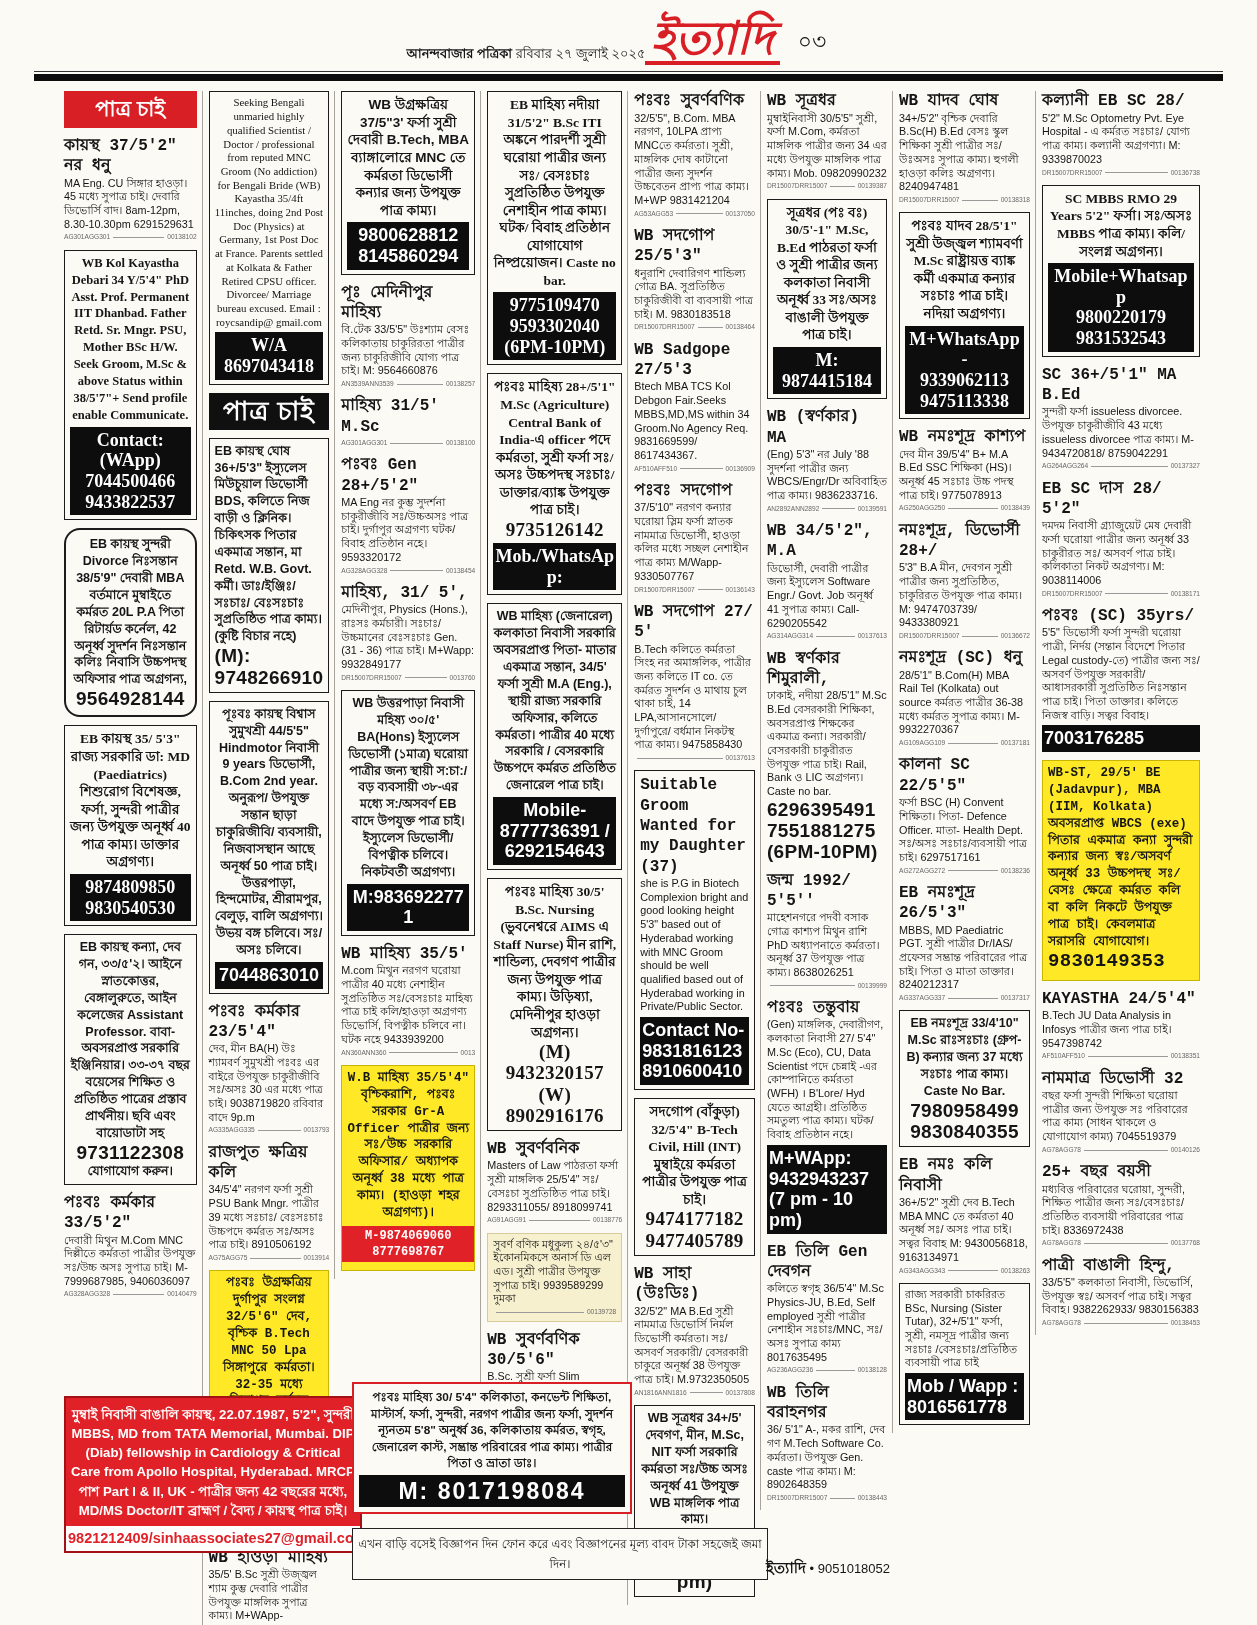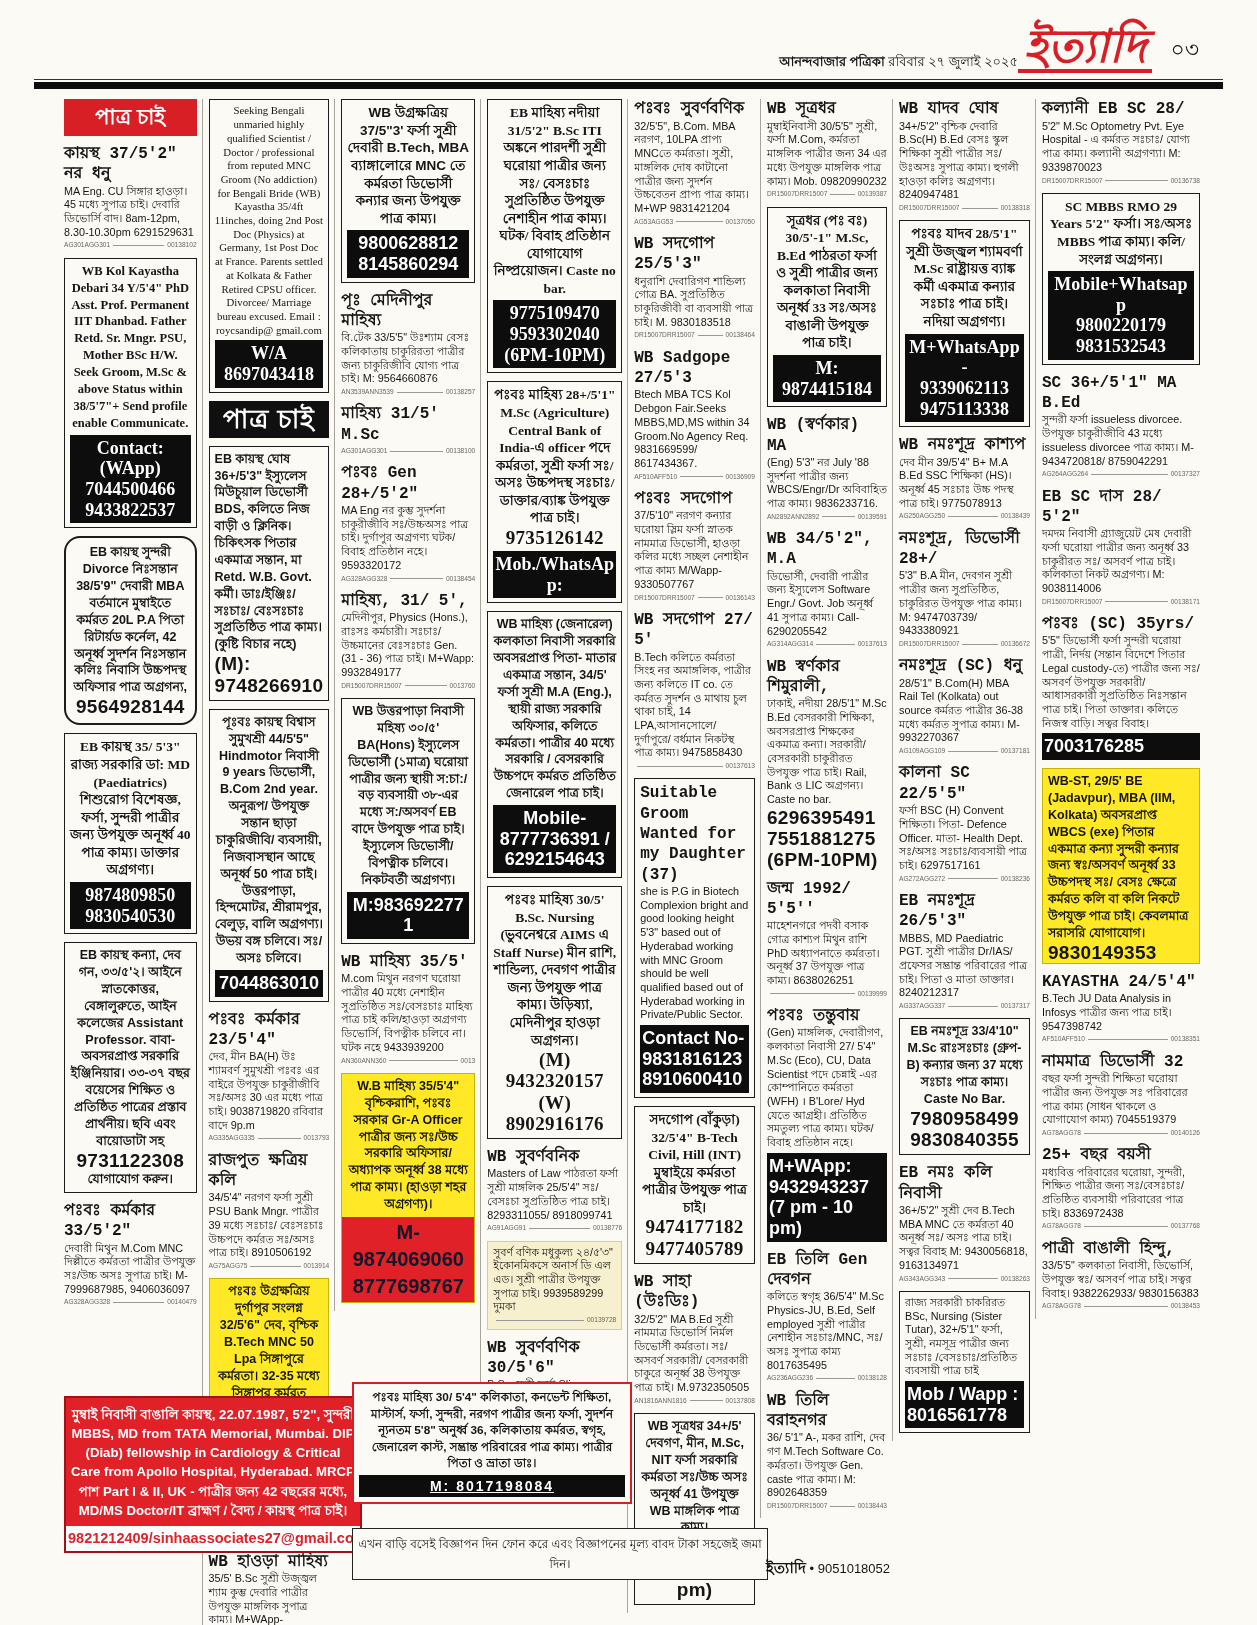"আনন্দবাজার পত্রিকা রবিবার ২৭ জুলাই" .hdr { justify-content: flex-end -> center; padding: 26px 58px 2px 34px -> 18px 58px 2px 34px }
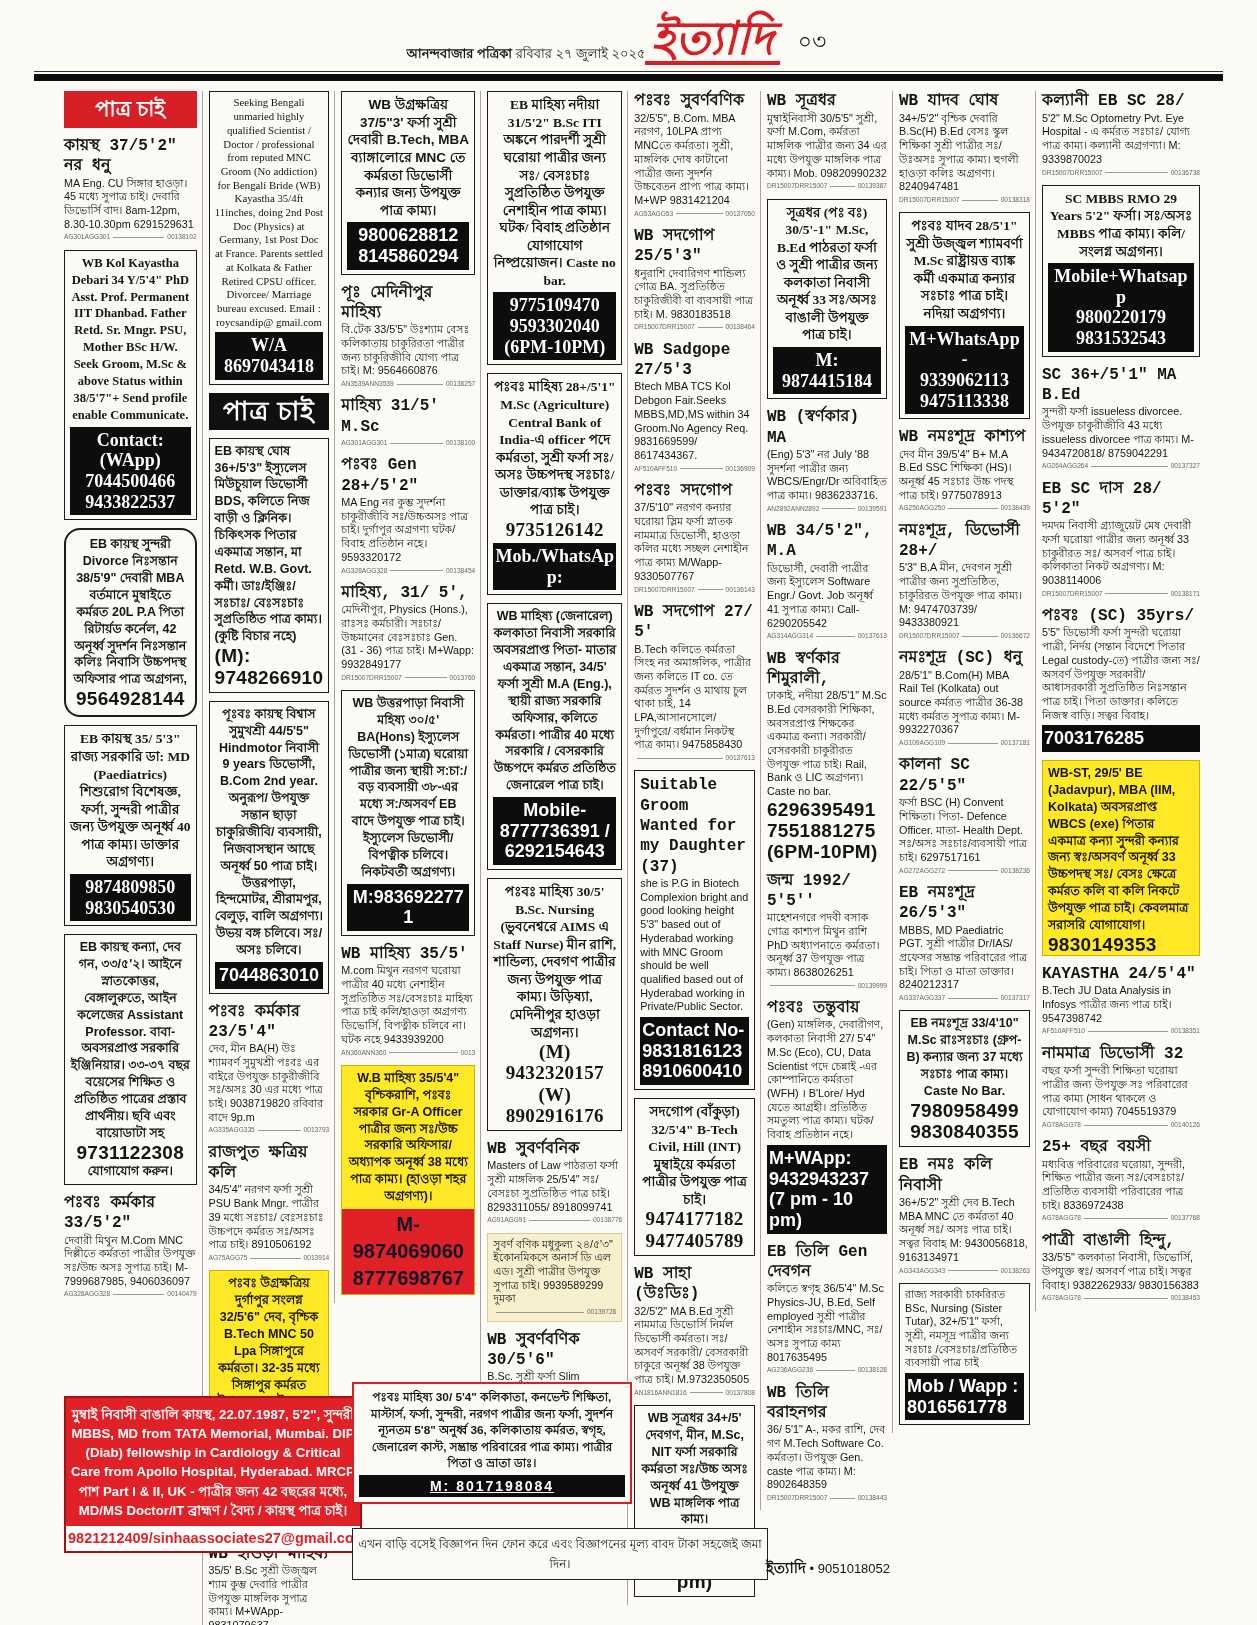"WB-ST, 29/5' BE (Jadavpur), MBA" .yellow { font-family: none -> Liberation Mono, monospace; padding: 4px 5px 0 5px -> 4px 5px 8px 5px }
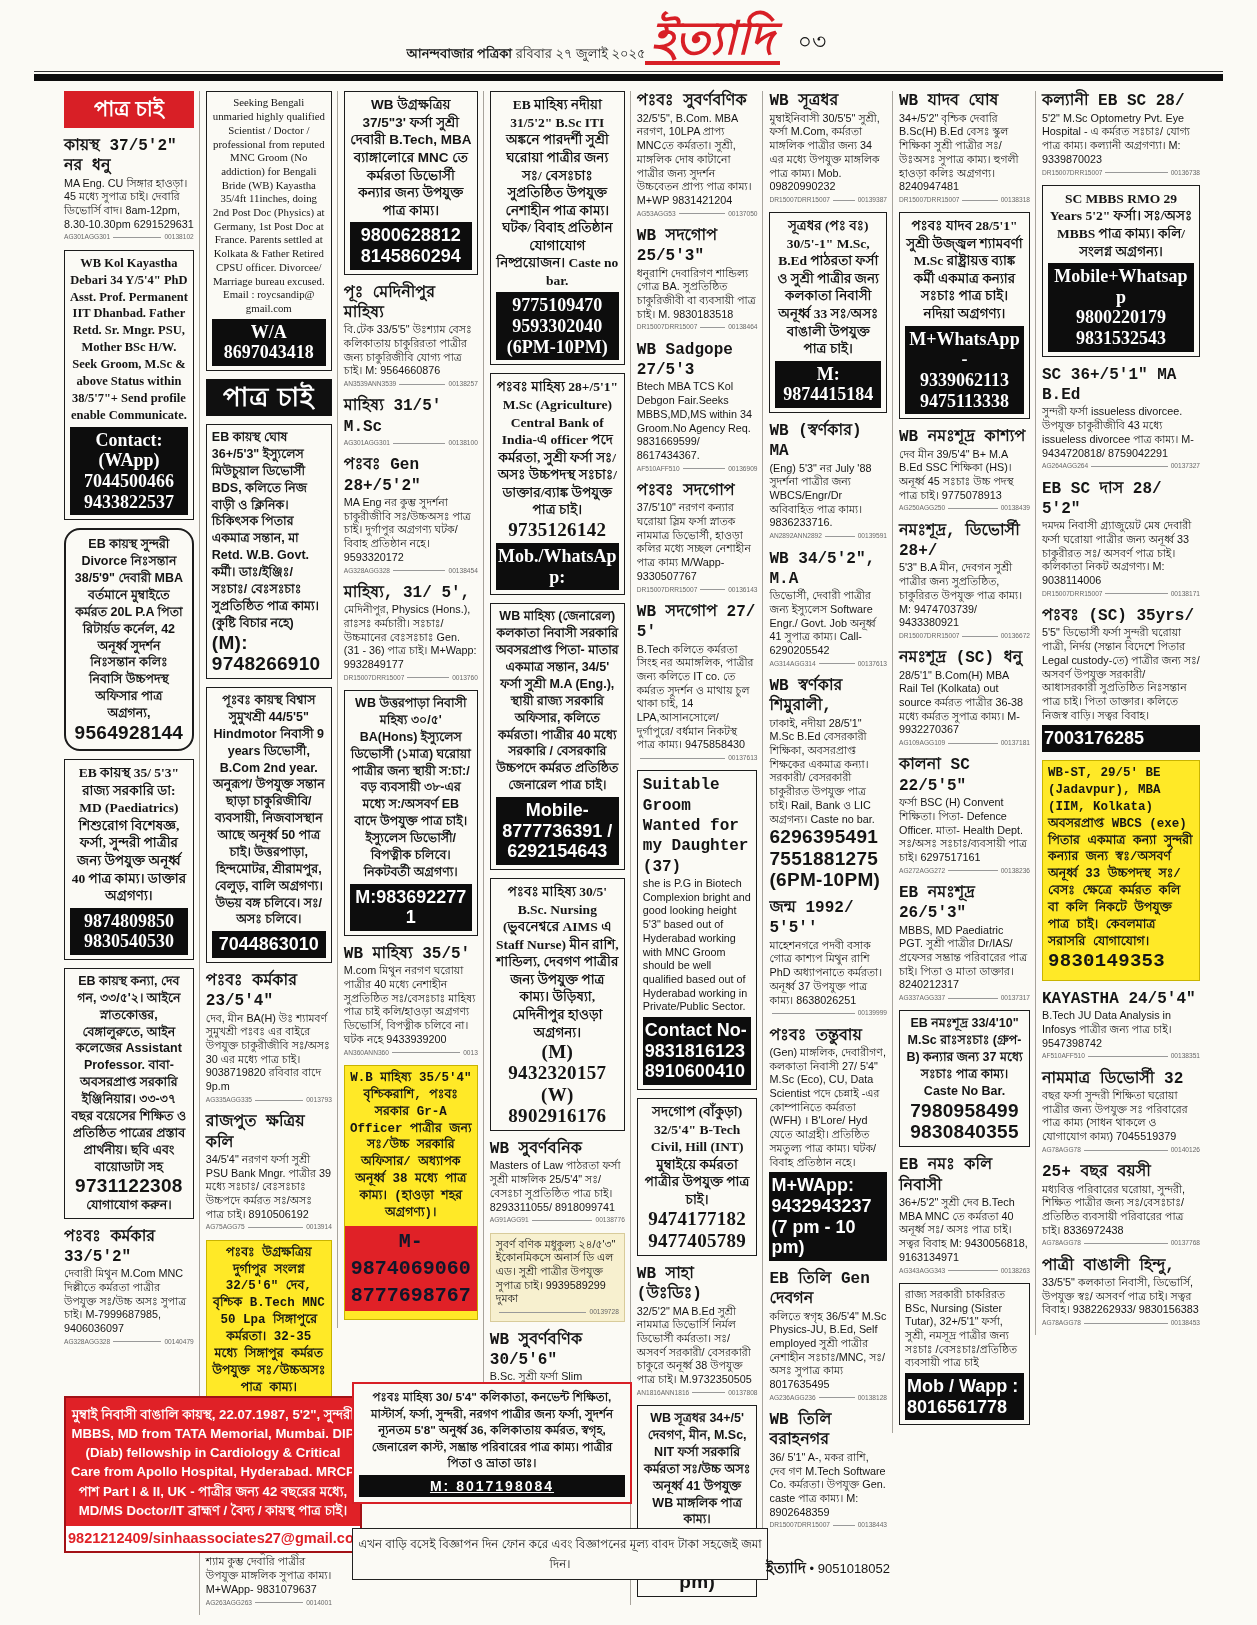"M-9874069060" .redfoot .dk { color: #0f172a -> #ffffff; font-size: 20px -> 12px }
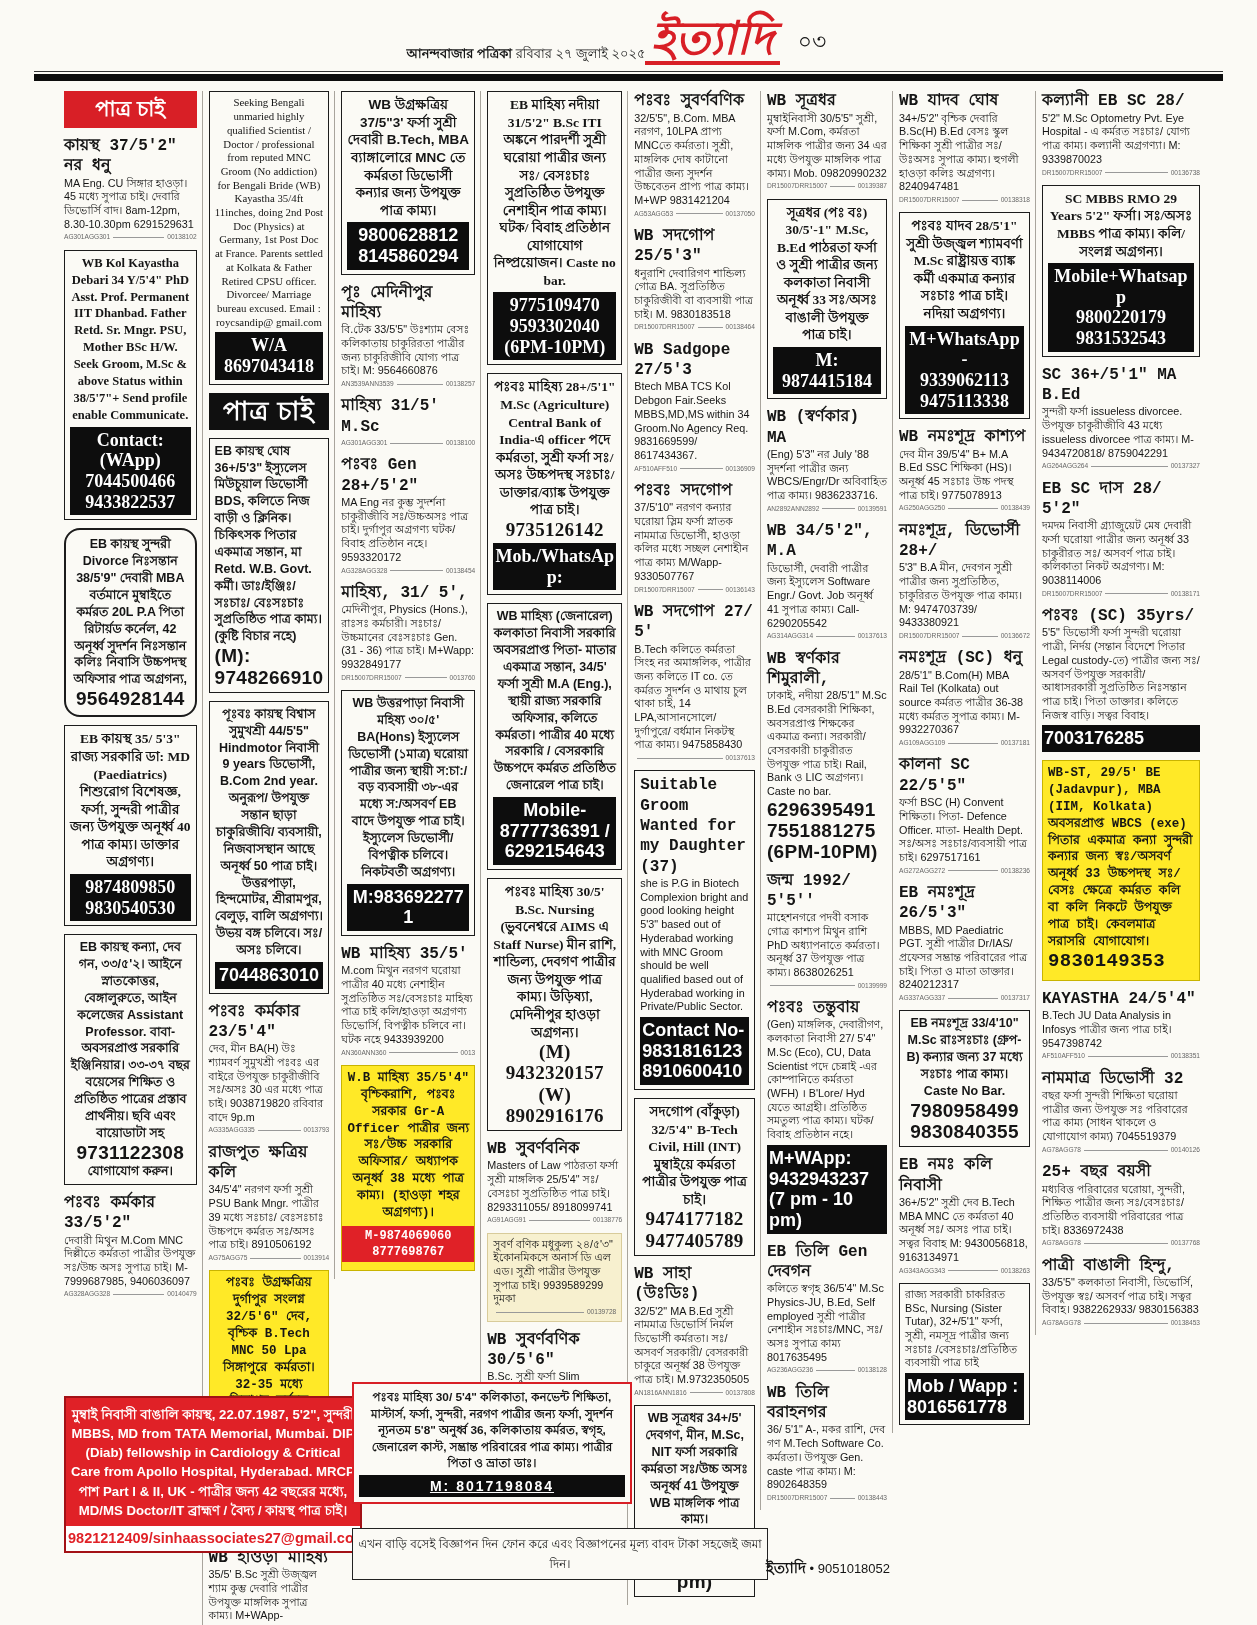"M: 8017198084" .mah .inv div { font-size: 14px -> 23px; text-decoration: underline -> none }
